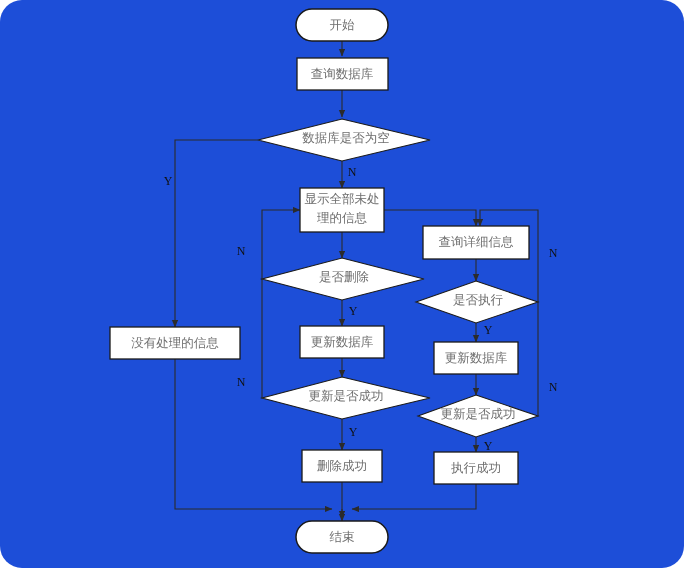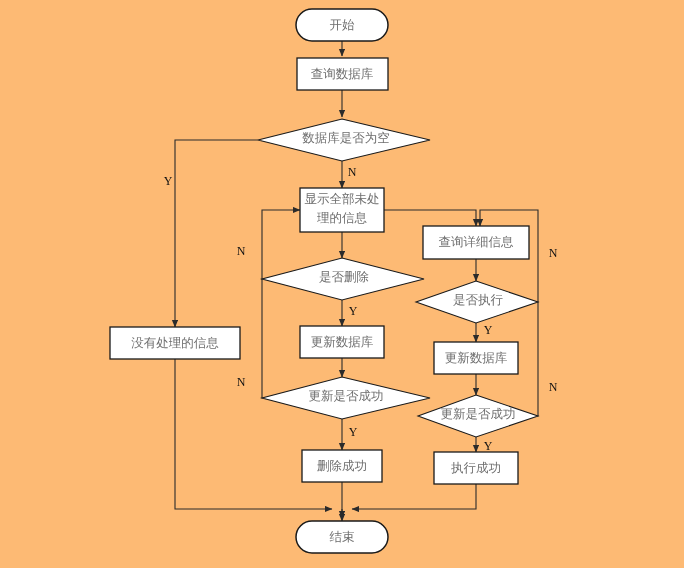"开始" #flowchart-root { background: #fdba74 -> #1d4ed8; border-radius: none -> 22px }
